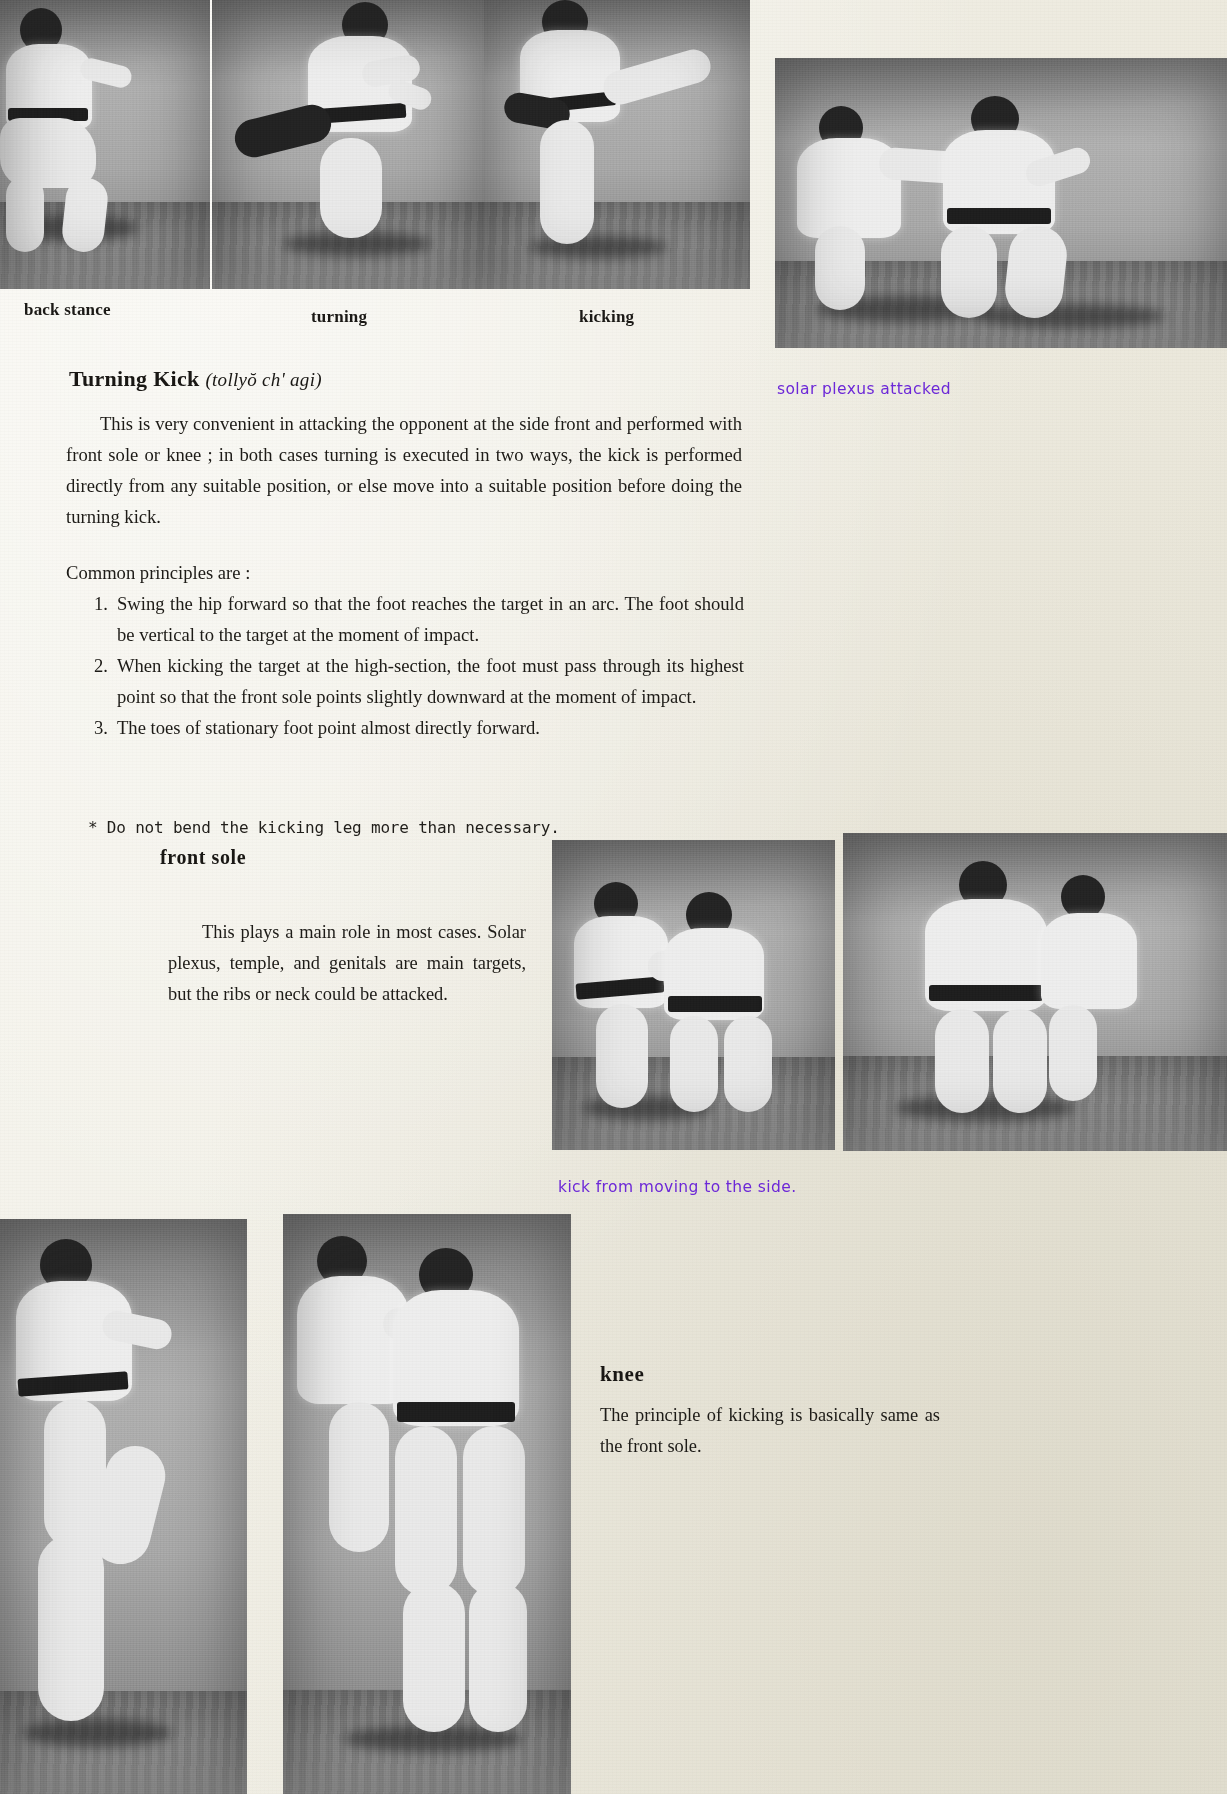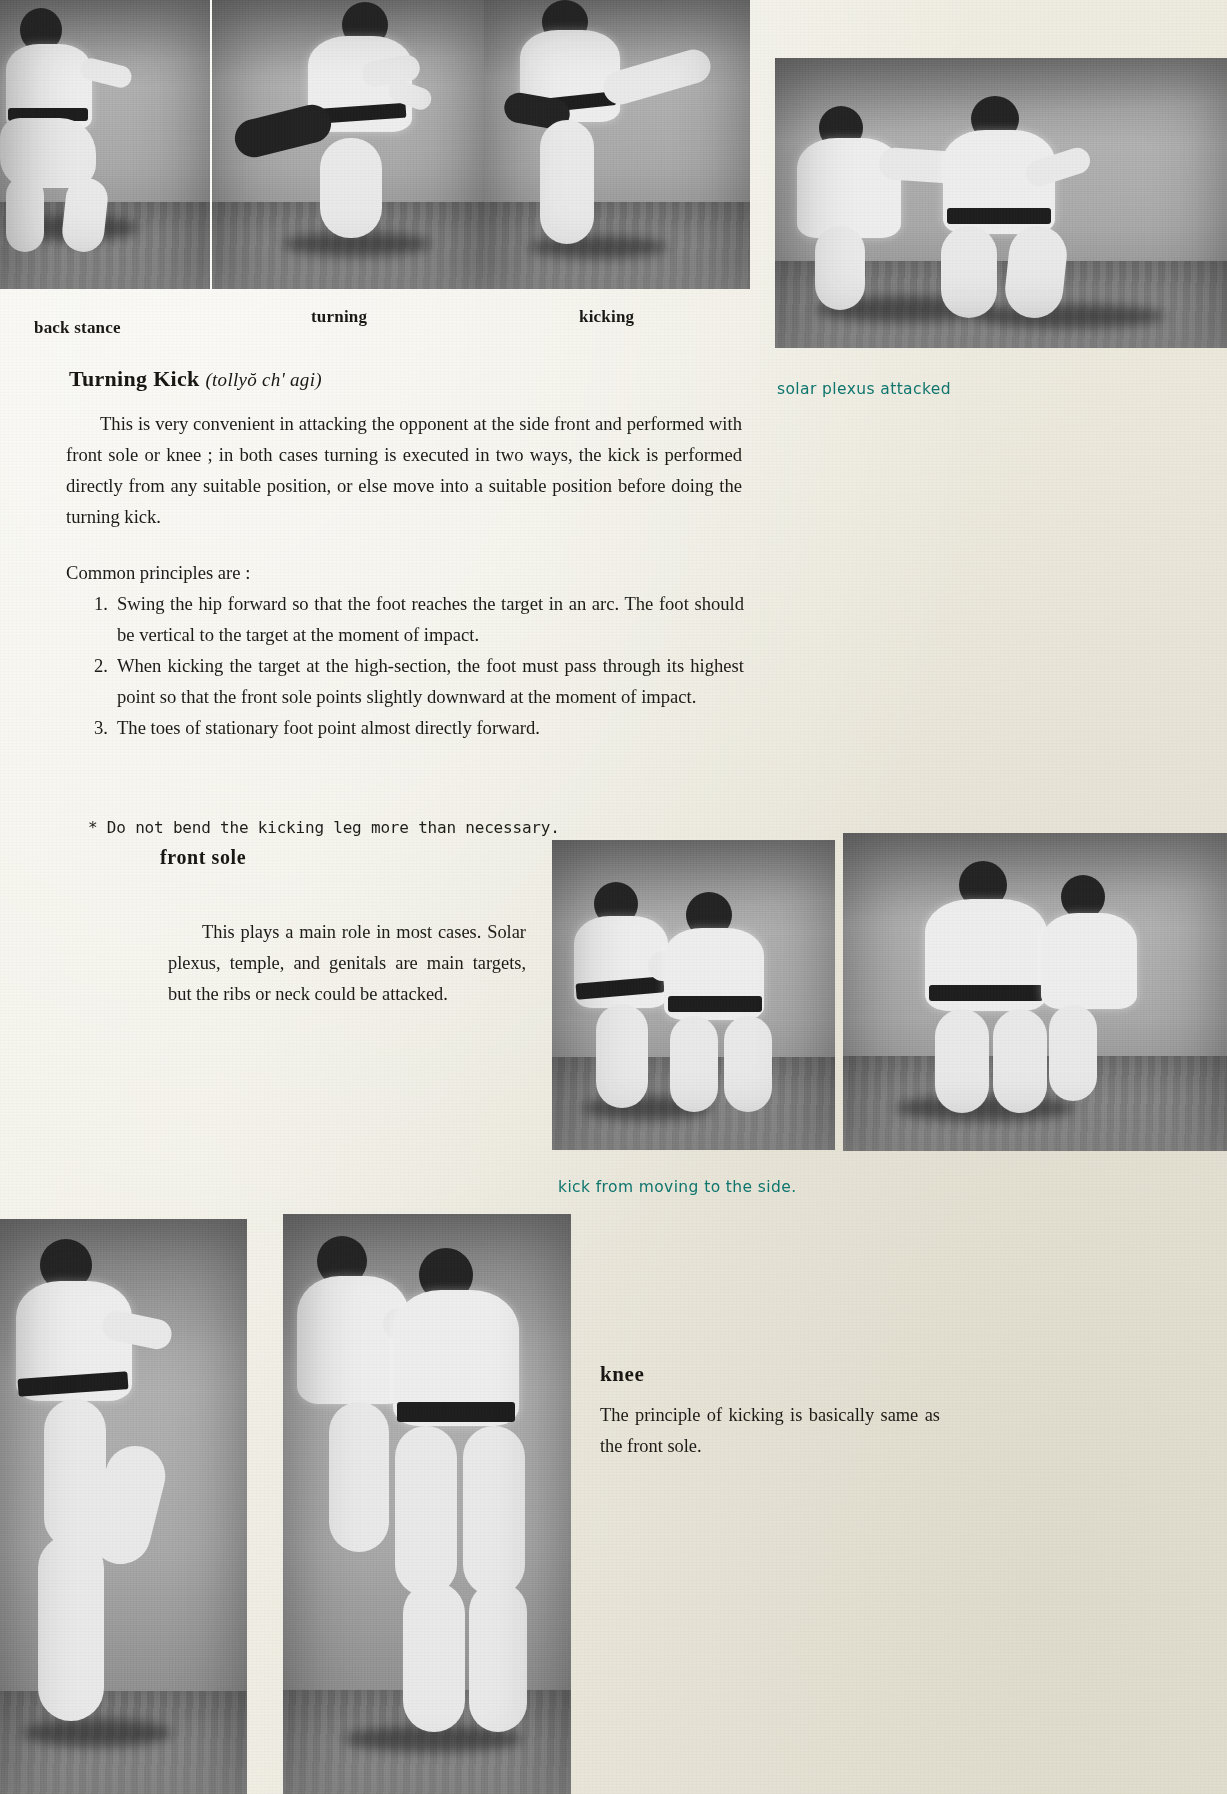"back stance" div.cap { margin-left: 10px -> none; top: 318px -> 300px }
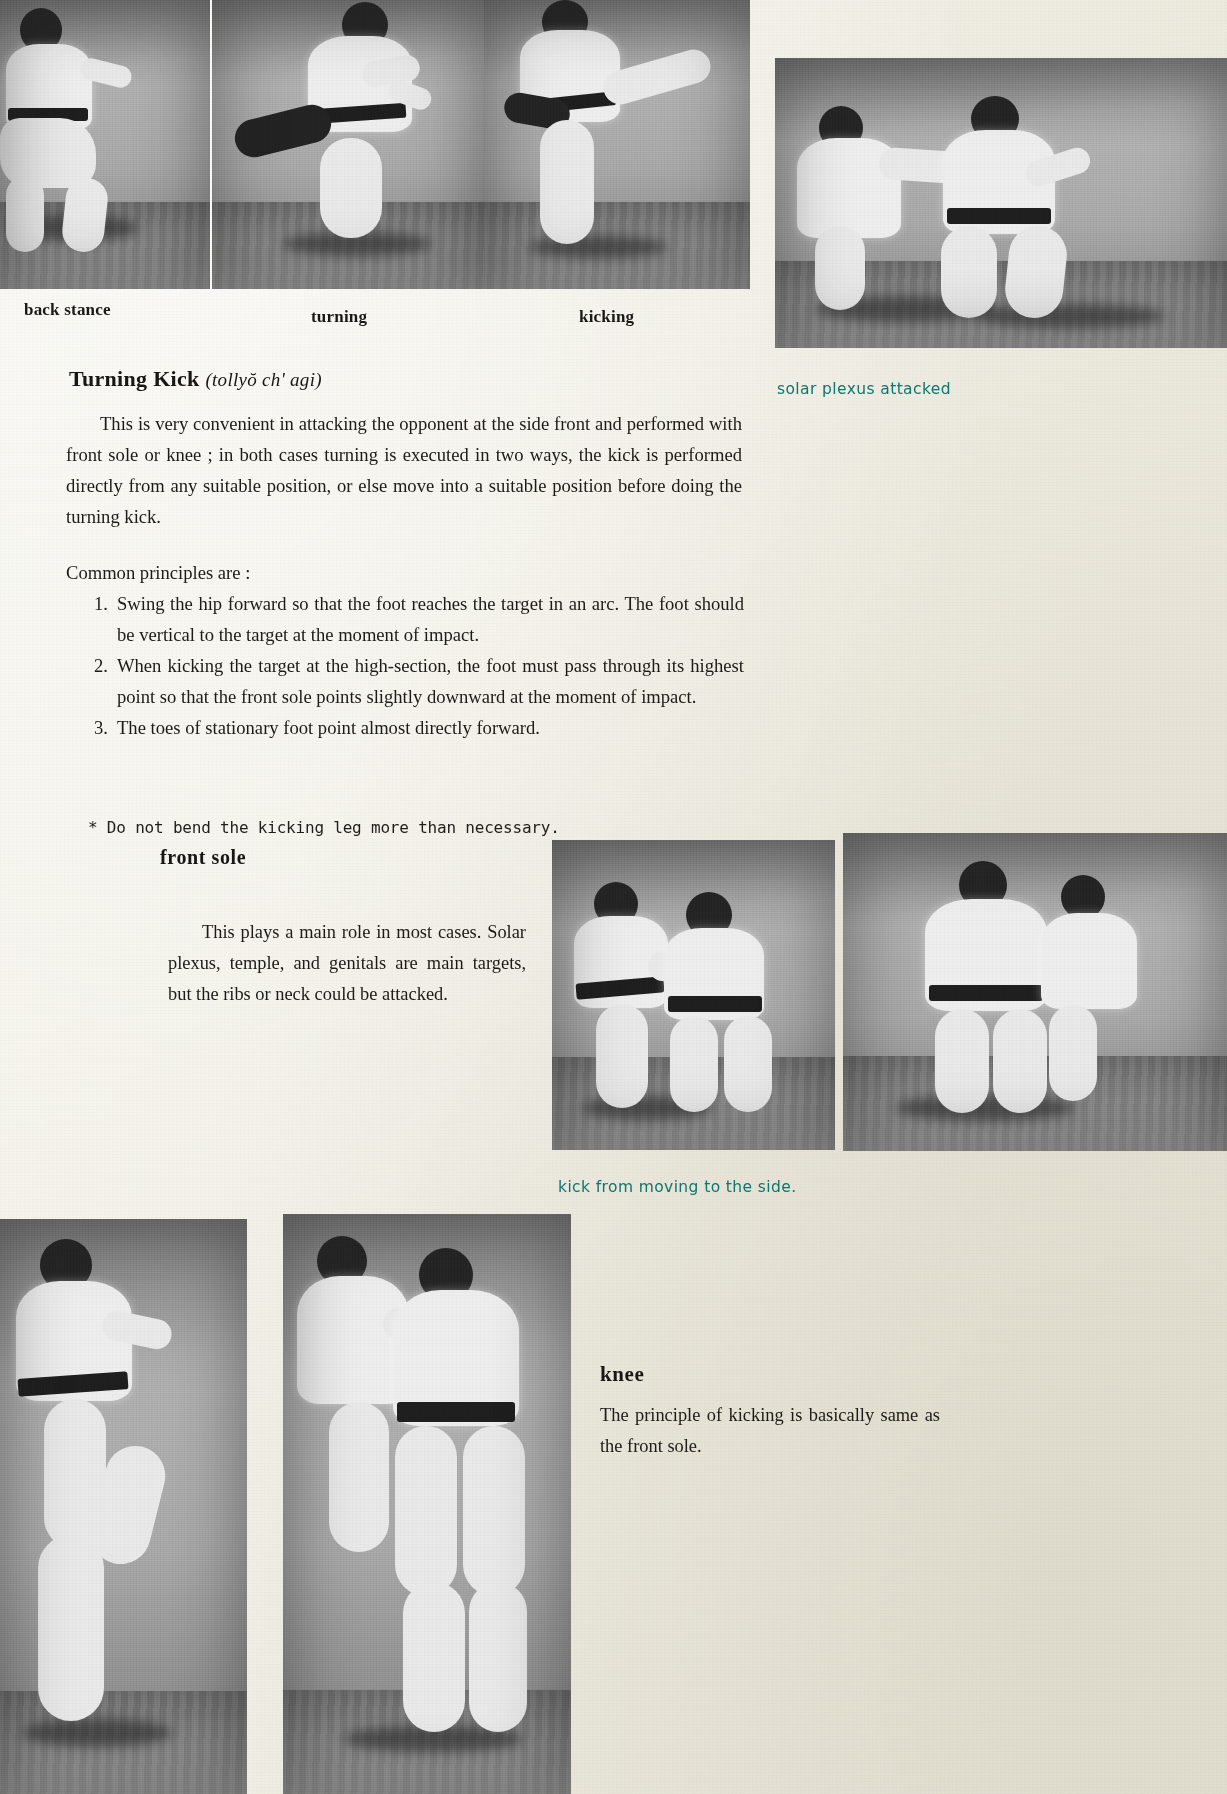"solar plexus attacked" .cap-sans { color: #0f766e -> #6d28d9 }
